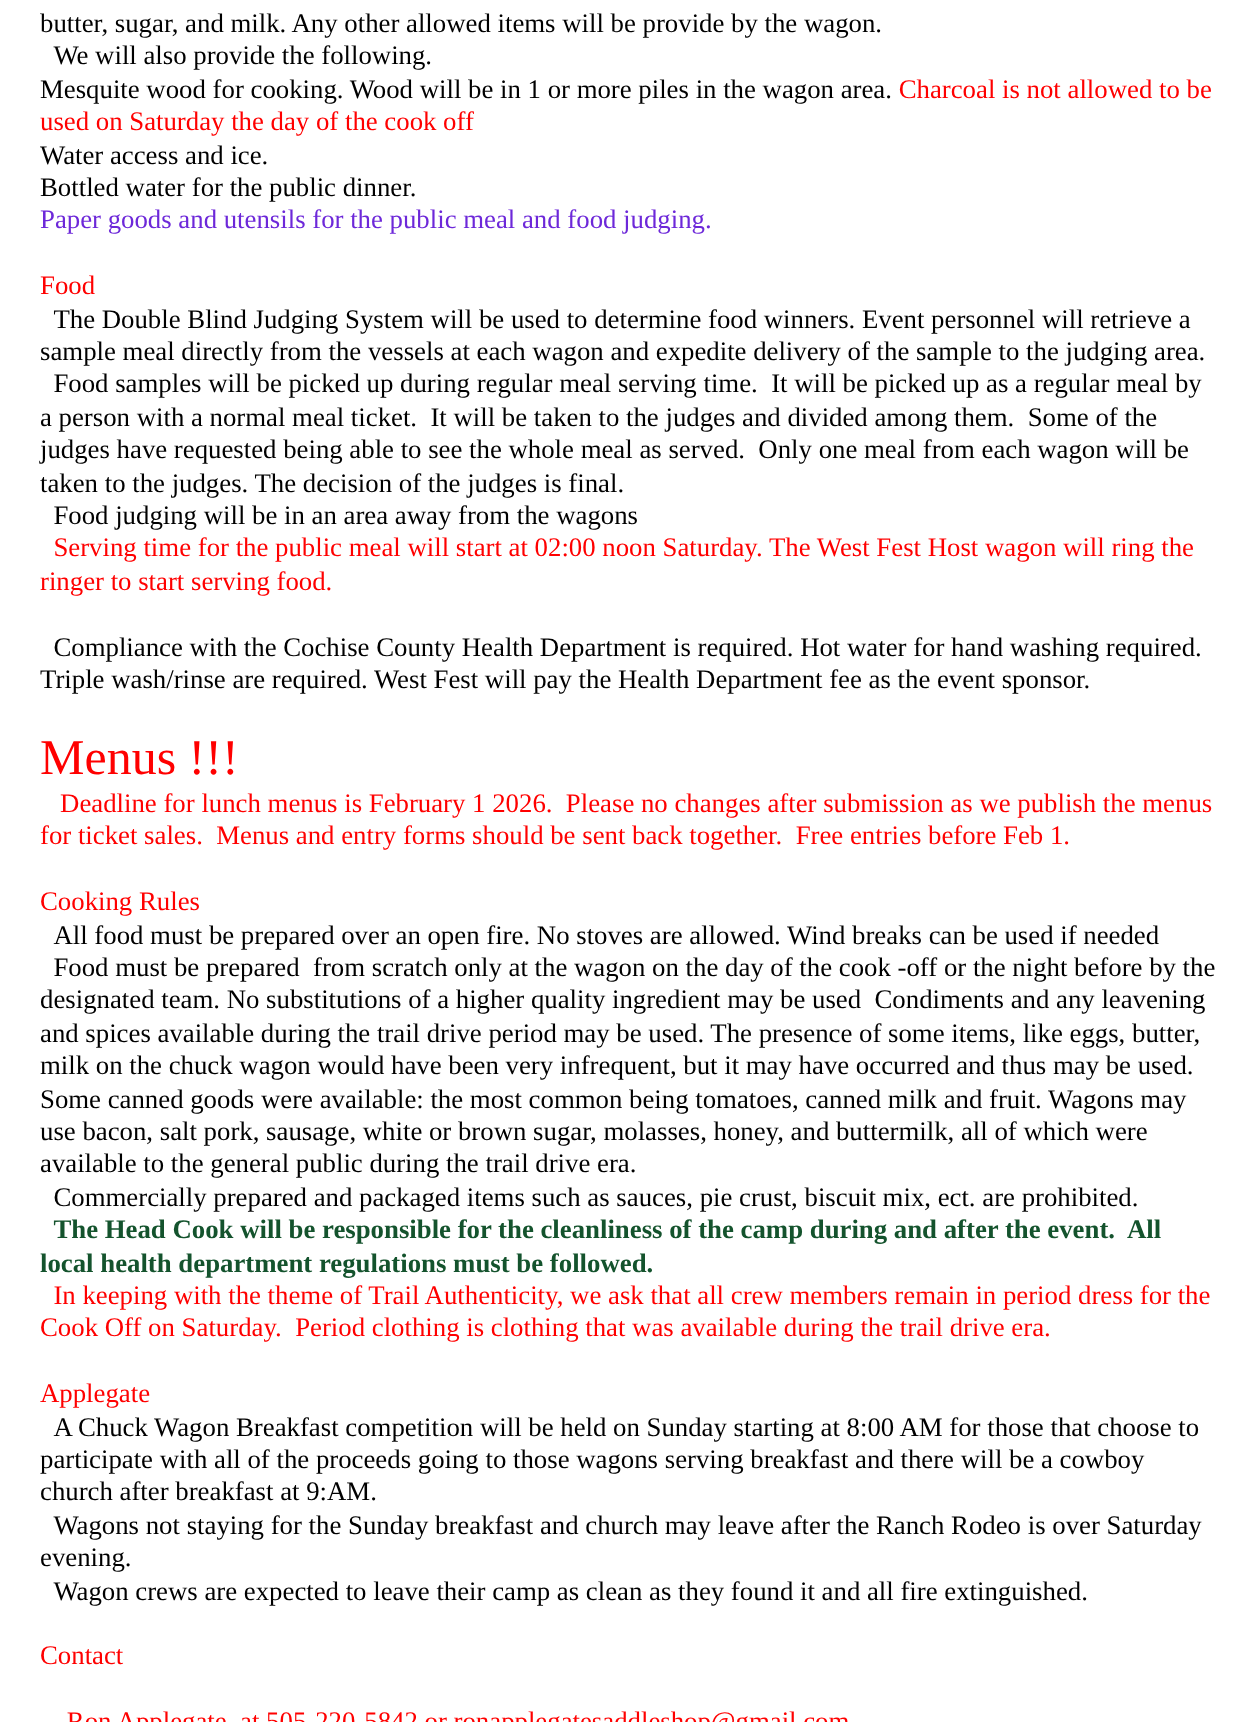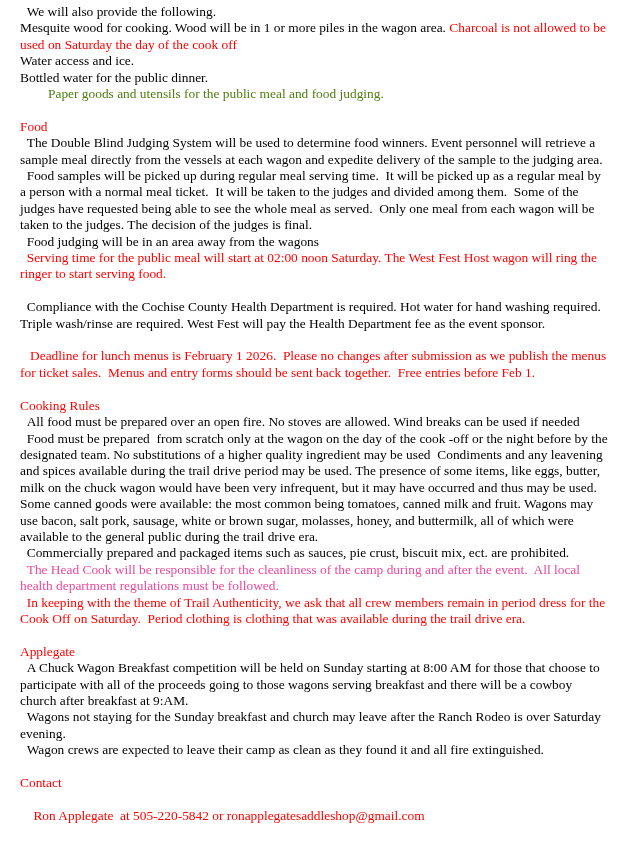"butter, sugar, and milk. Any" p.para { html: none -> <p><span>butter, sugar, and milk. Any other allowed items will be provide by the wagon.</span></p> }
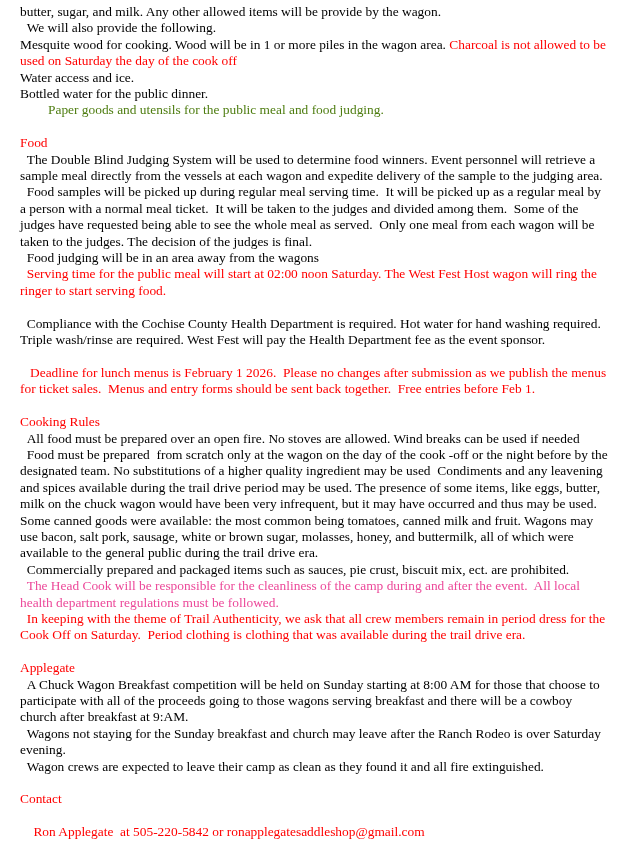"Paper goods and utensils for" span.run { color: #4d7c0f -> #6d28d9; margin-left: 28px -> none }
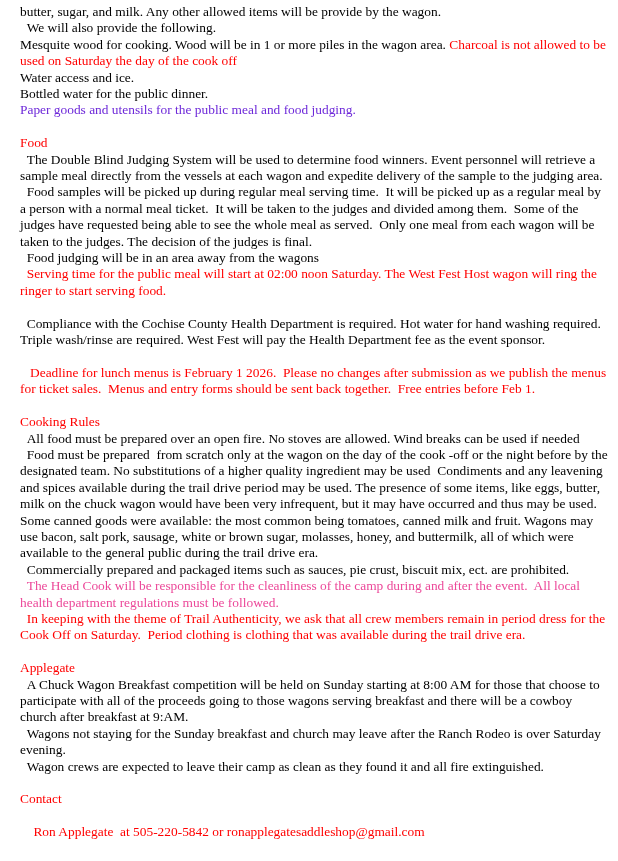"Menus !!!" p.para { html: none -> <p><span>Menus !!!</span></p> }
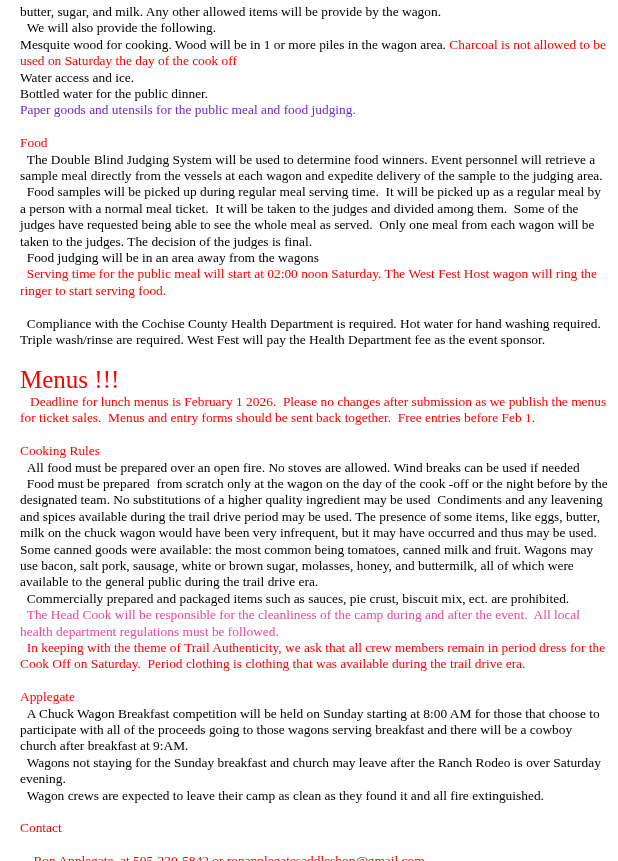"The Head Cook will be" span.run { color: #ec4899 -> #14532d; font-weight: none -> bold }
